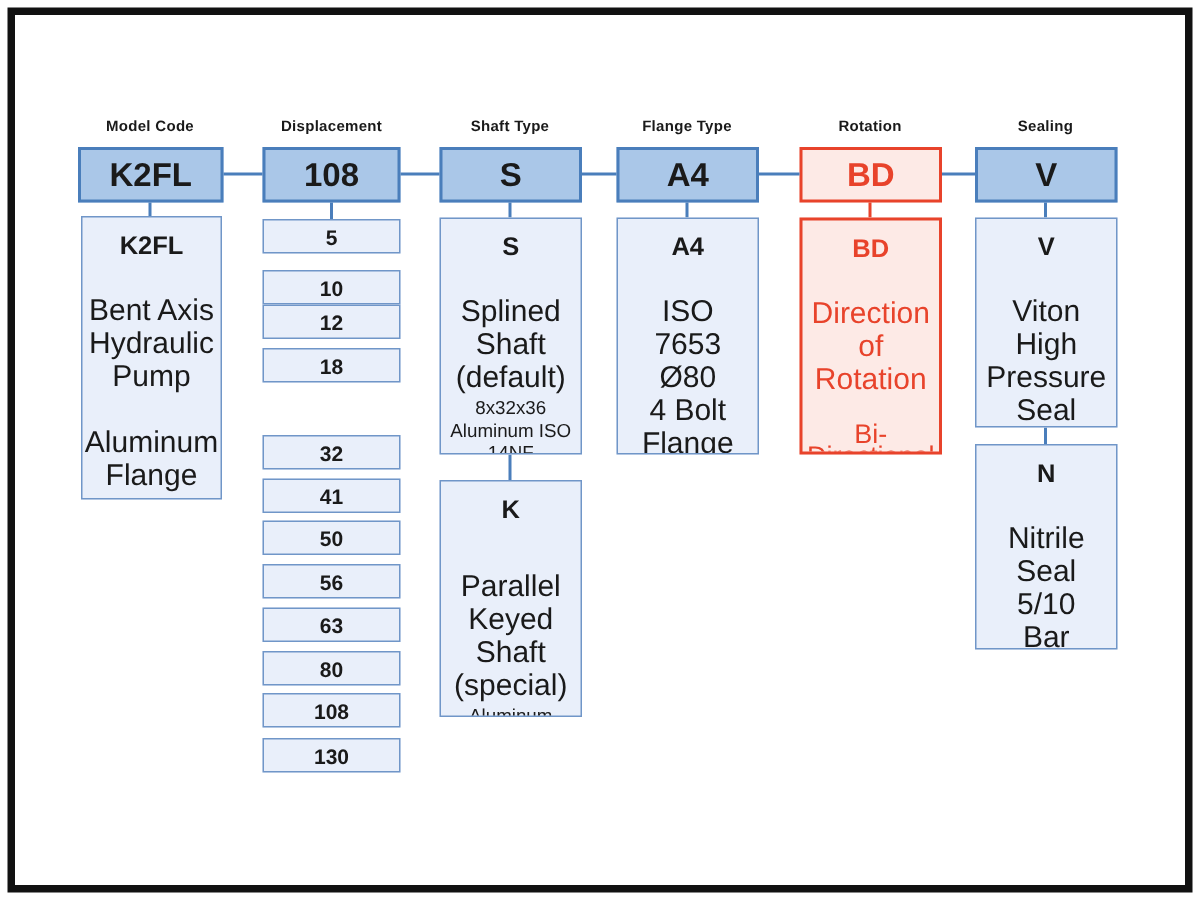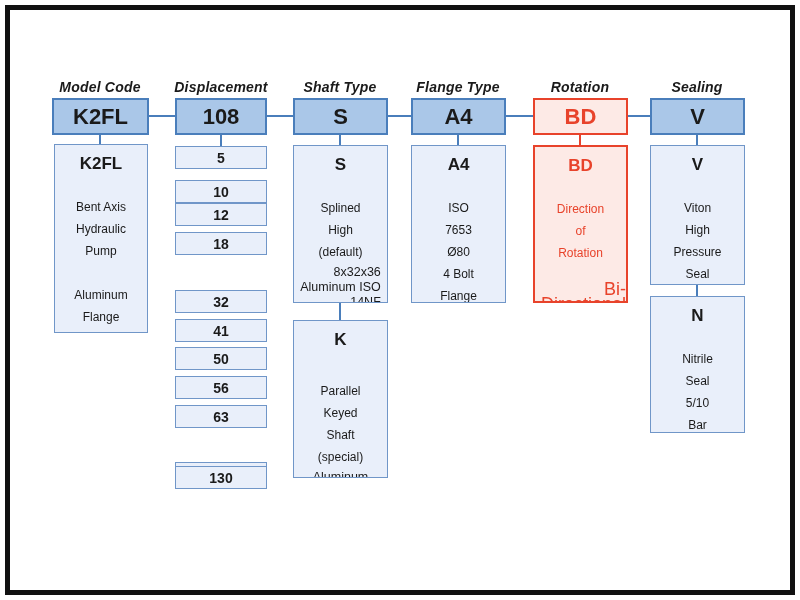"Model Code" .col-label { font-size: 14px -> 10px; font-style: italic -> none }
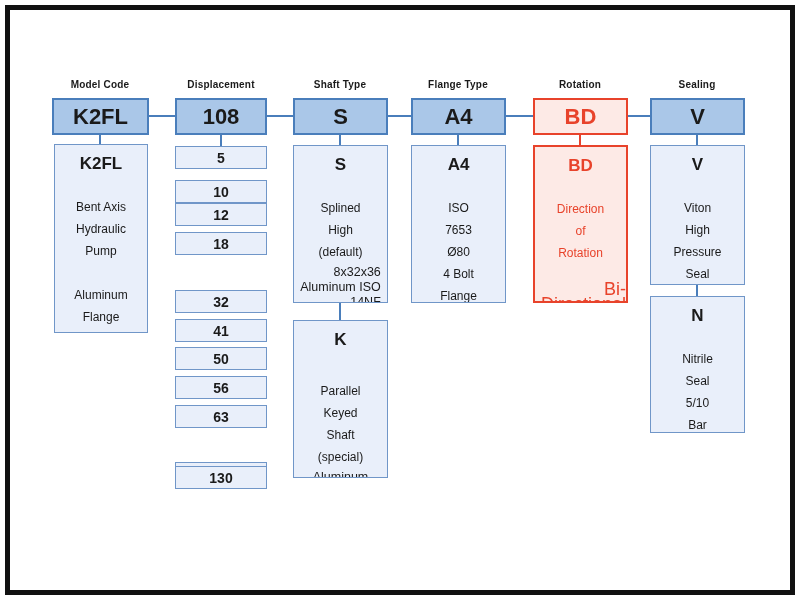"Bent Axis" .detail .body { font-size: 12px -> 20px }
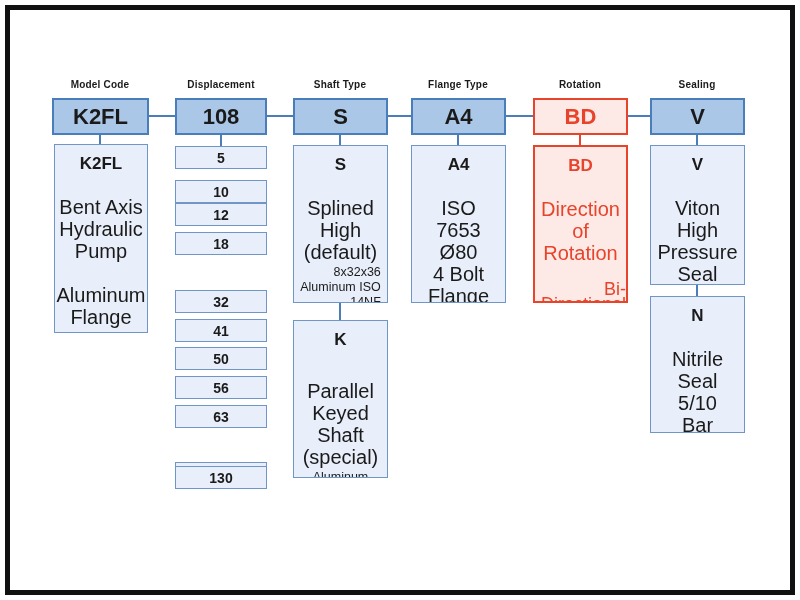"Splined" div.body { text: High -> Shaft }
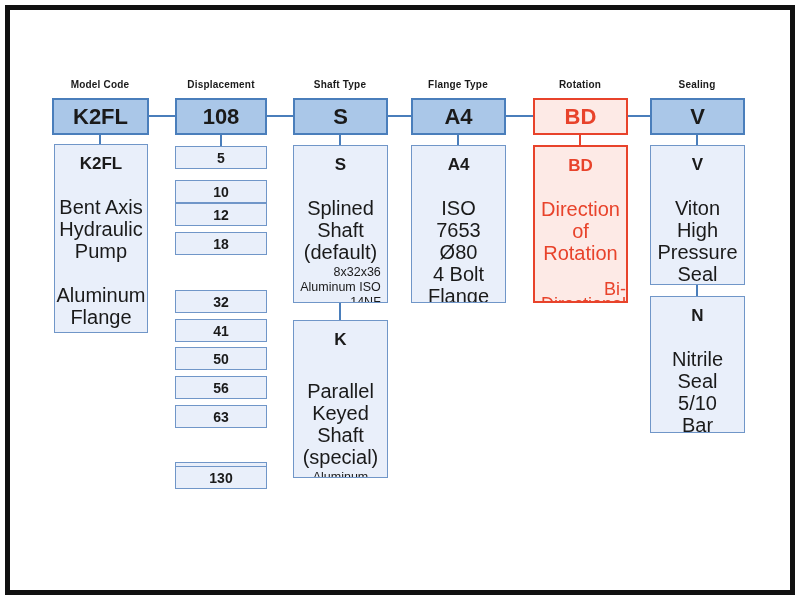"8x32x36" .detail .small { text-align: right -> none }
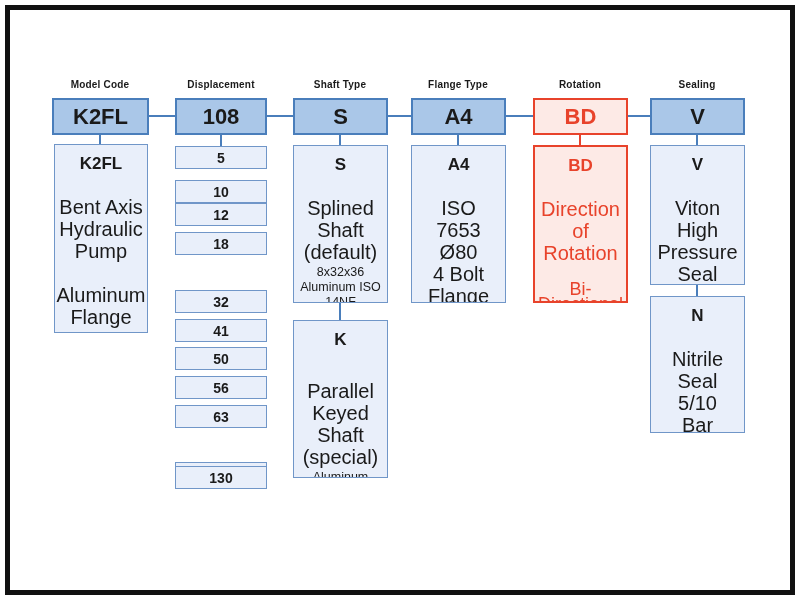"80" div.opt { html: none -> <div>80</div> }
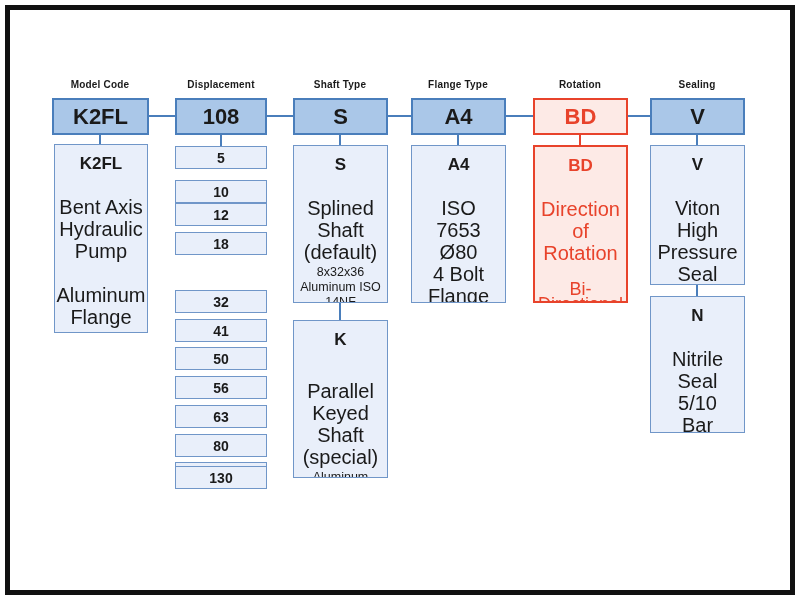"130" div.opt { top: 466px -> 492px }
